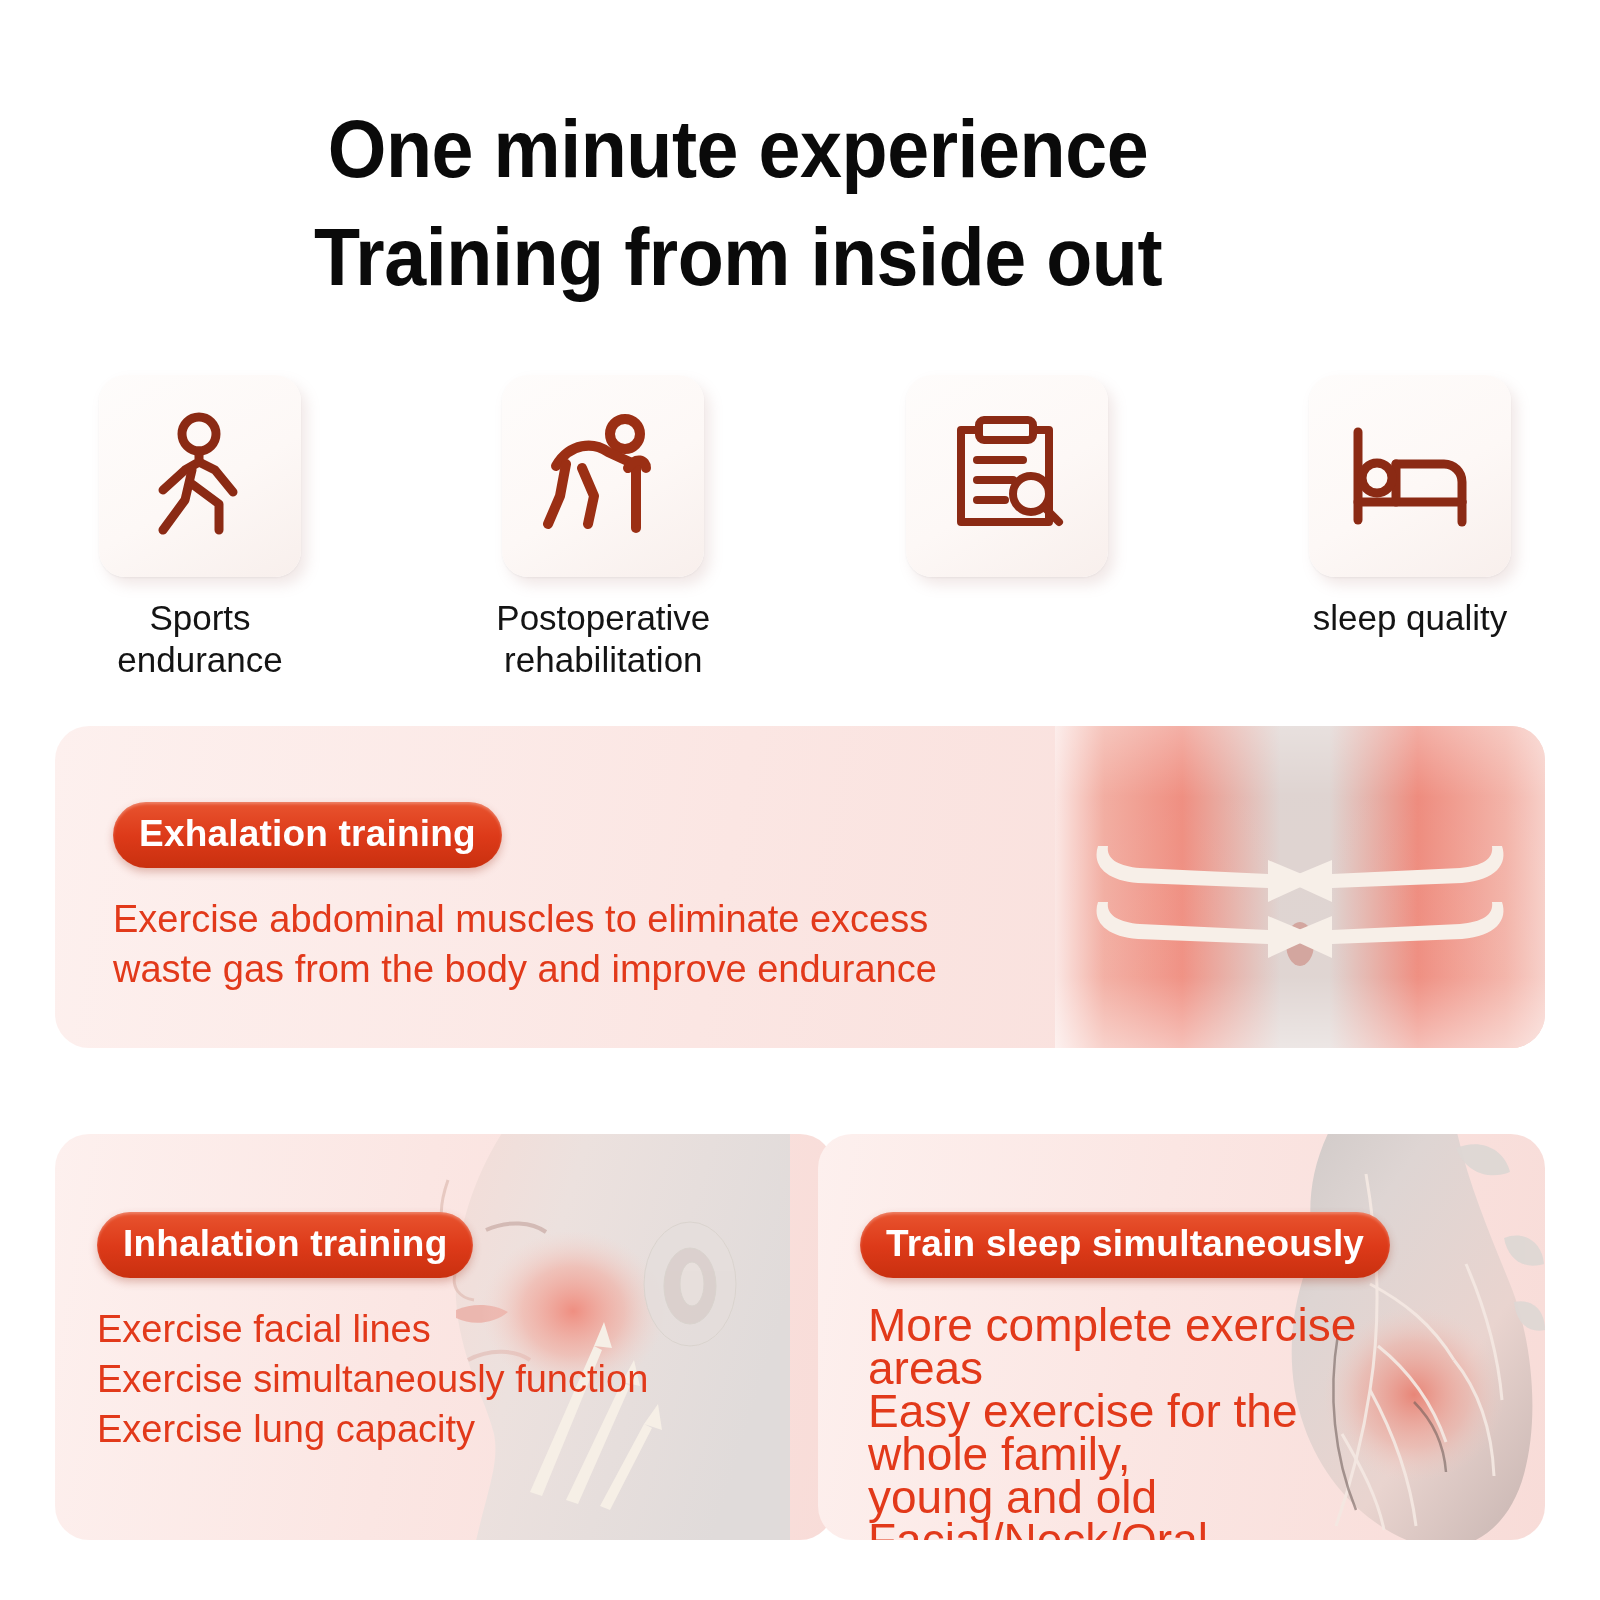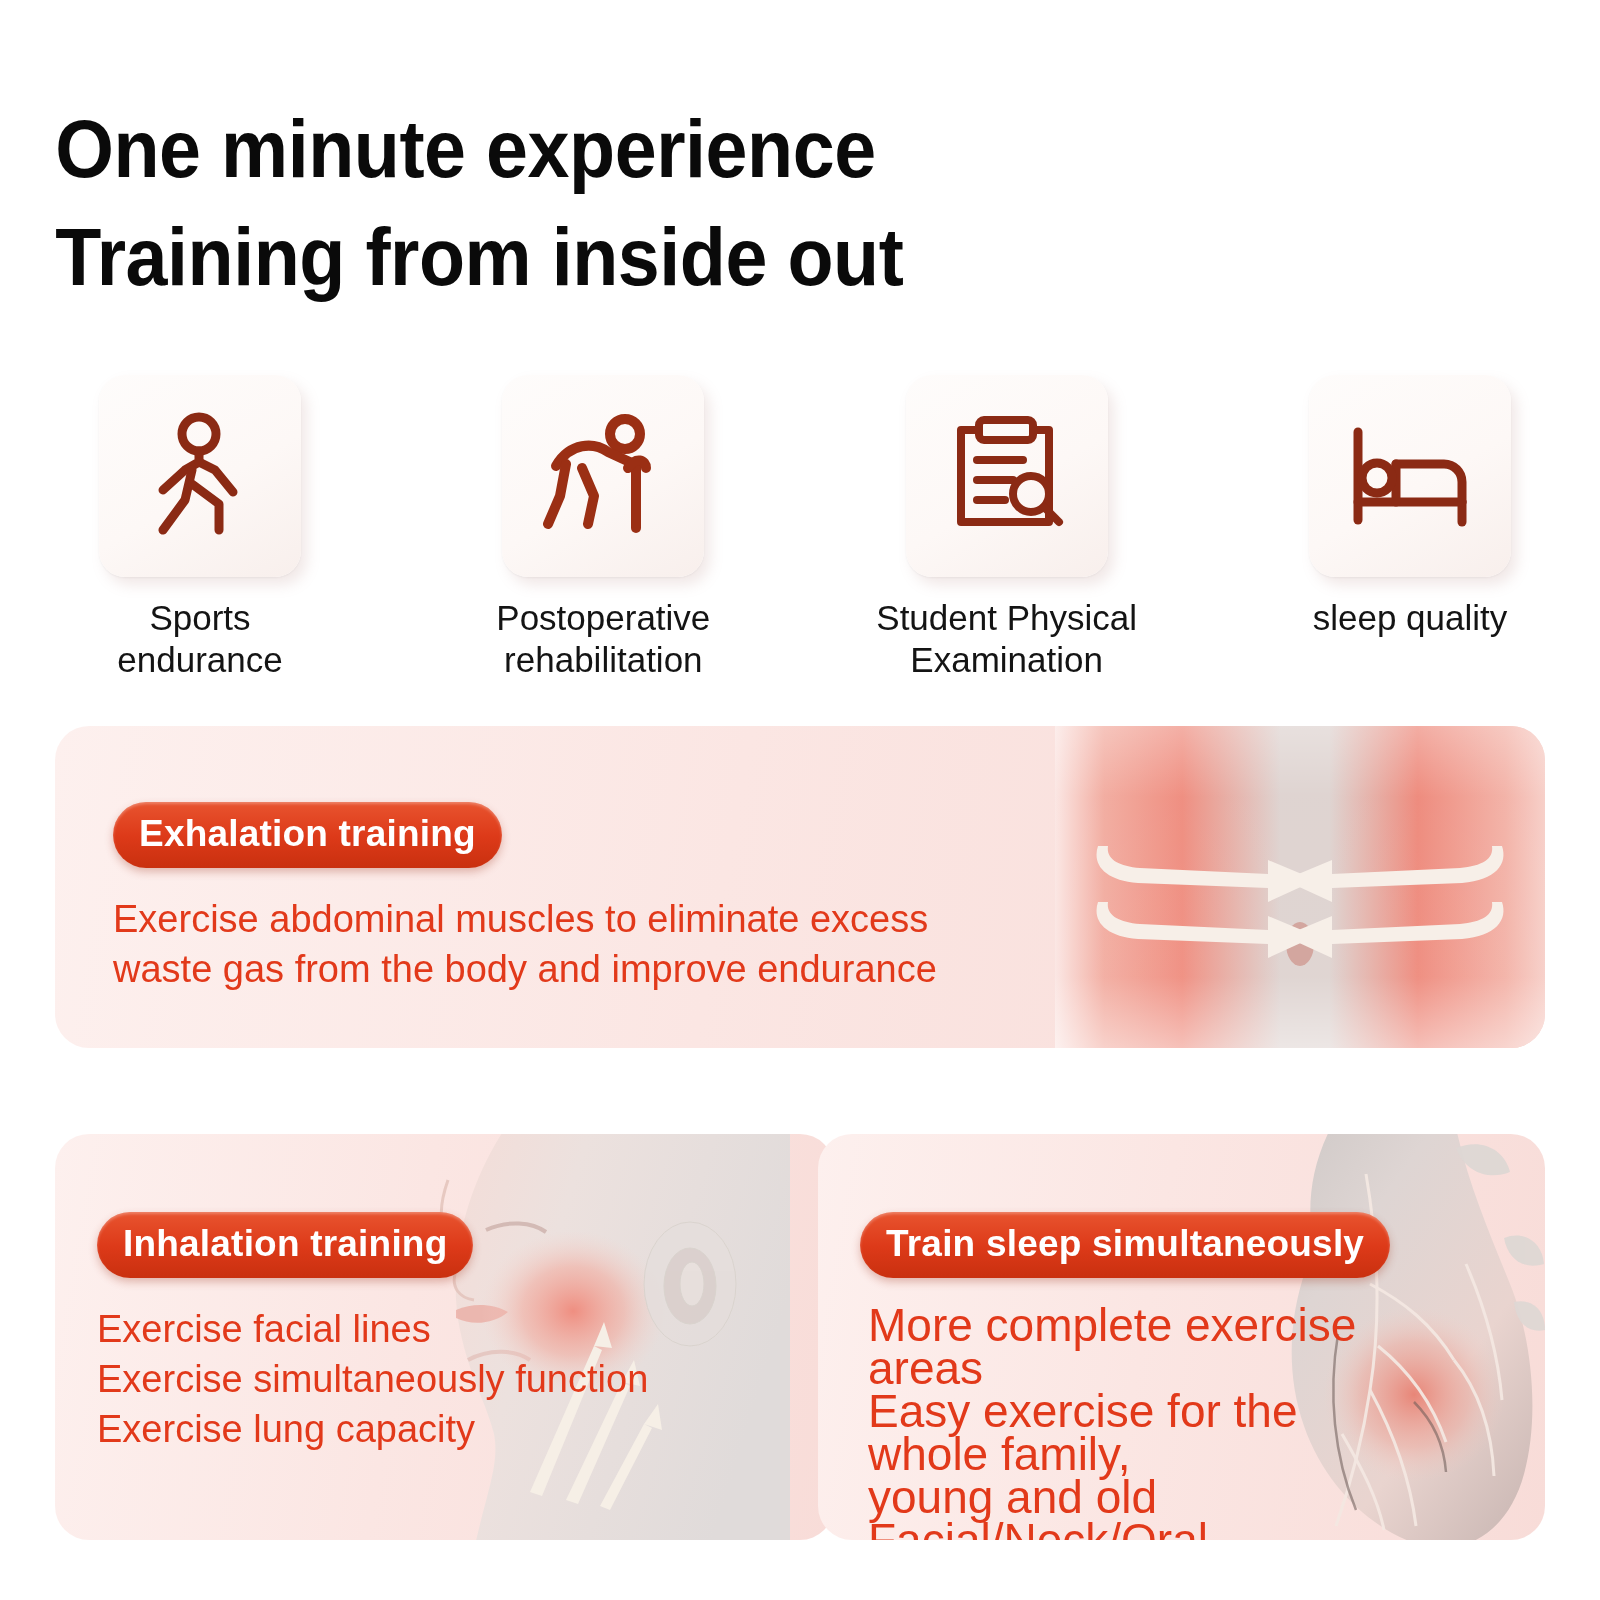"One minute experience" .title-block { padding-left: none -> 48px; text-align: left -> center }
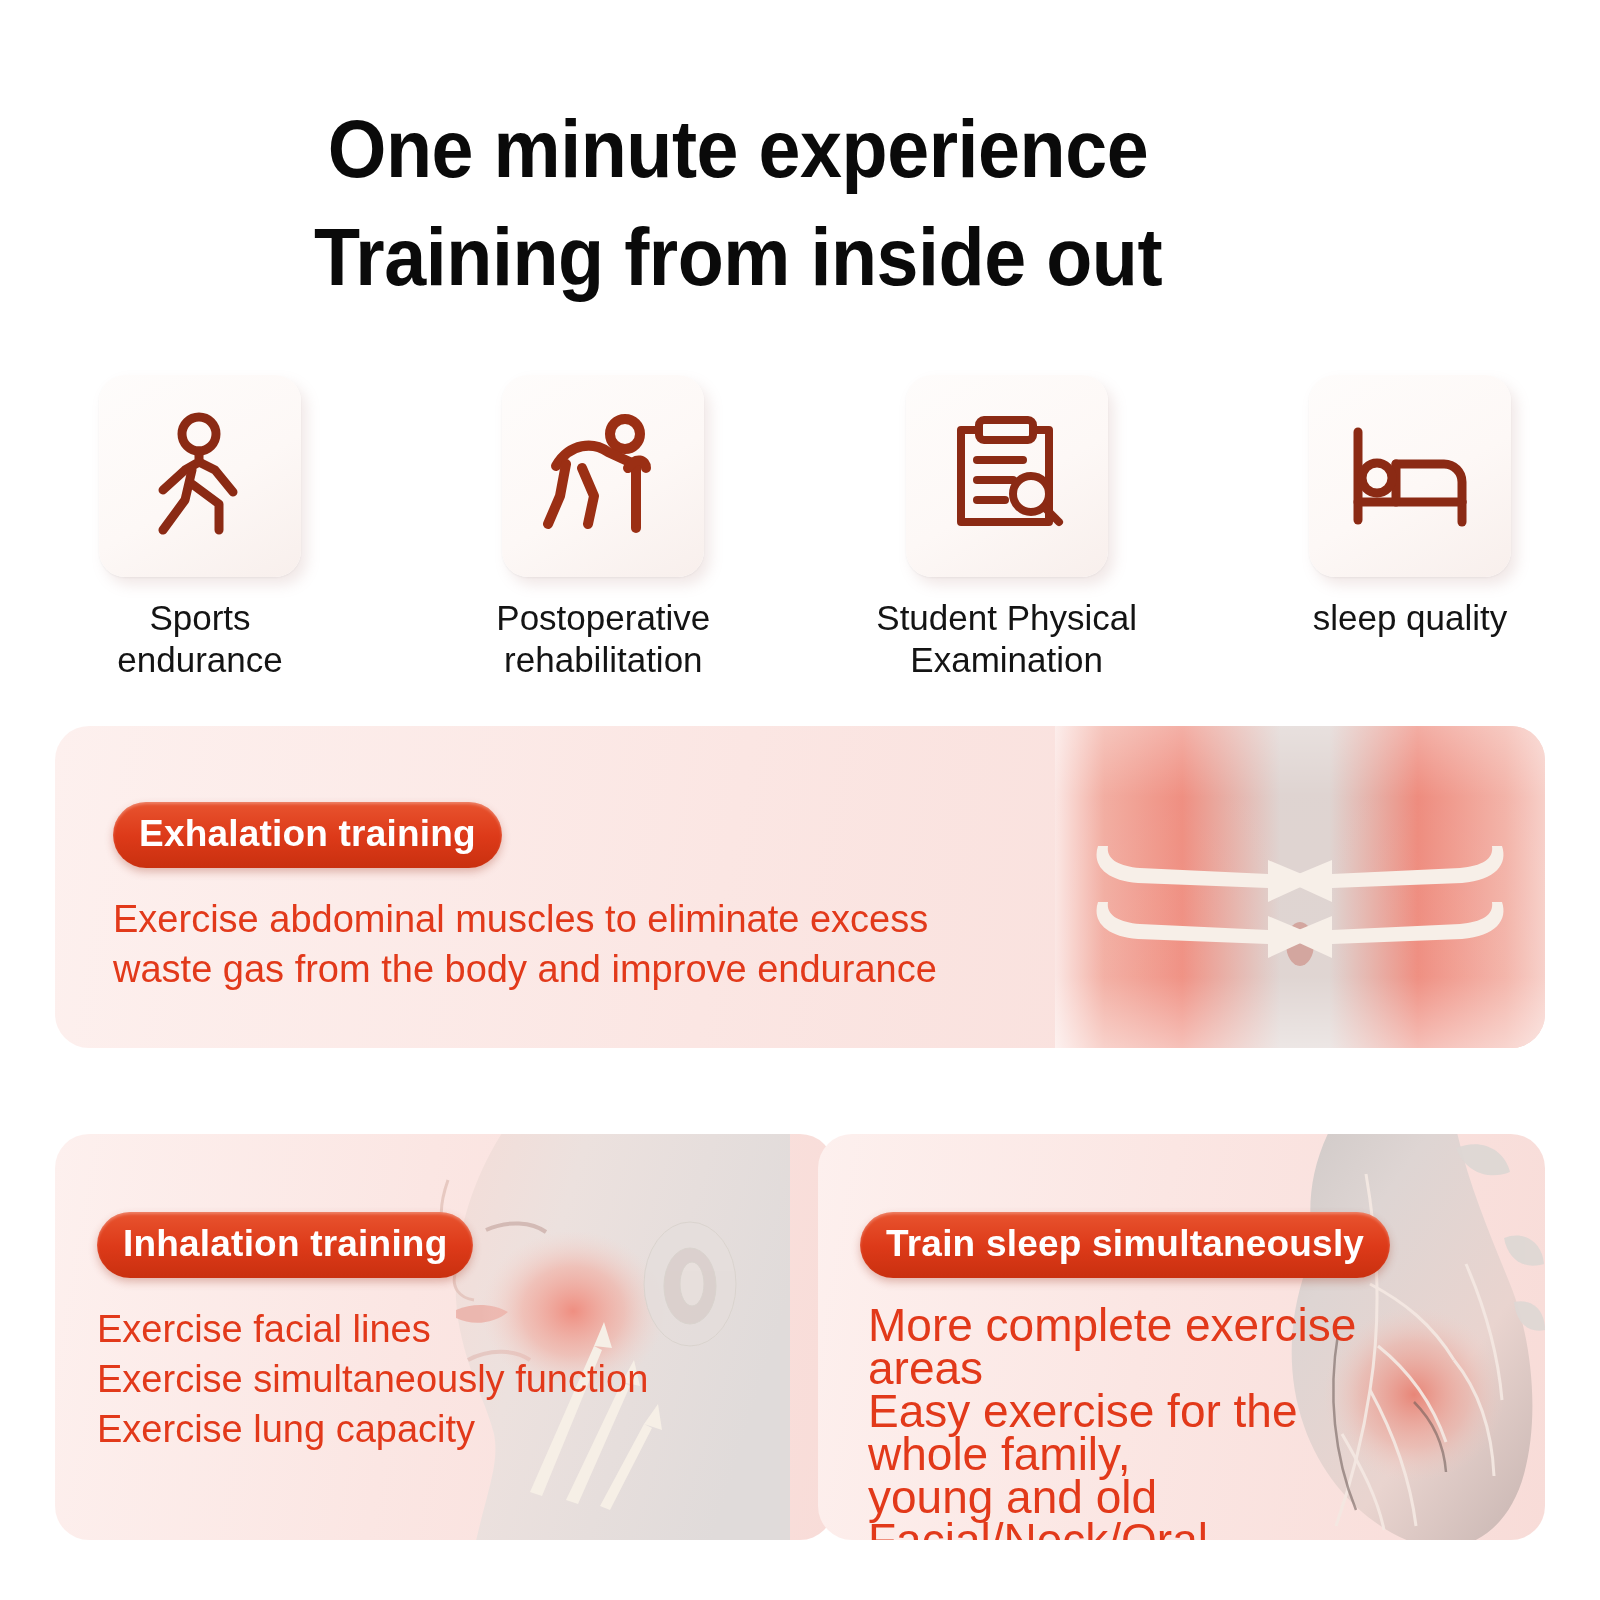"Student Physical" div.icon-label { html: <div>Student Physical Examination</div> -> none }
